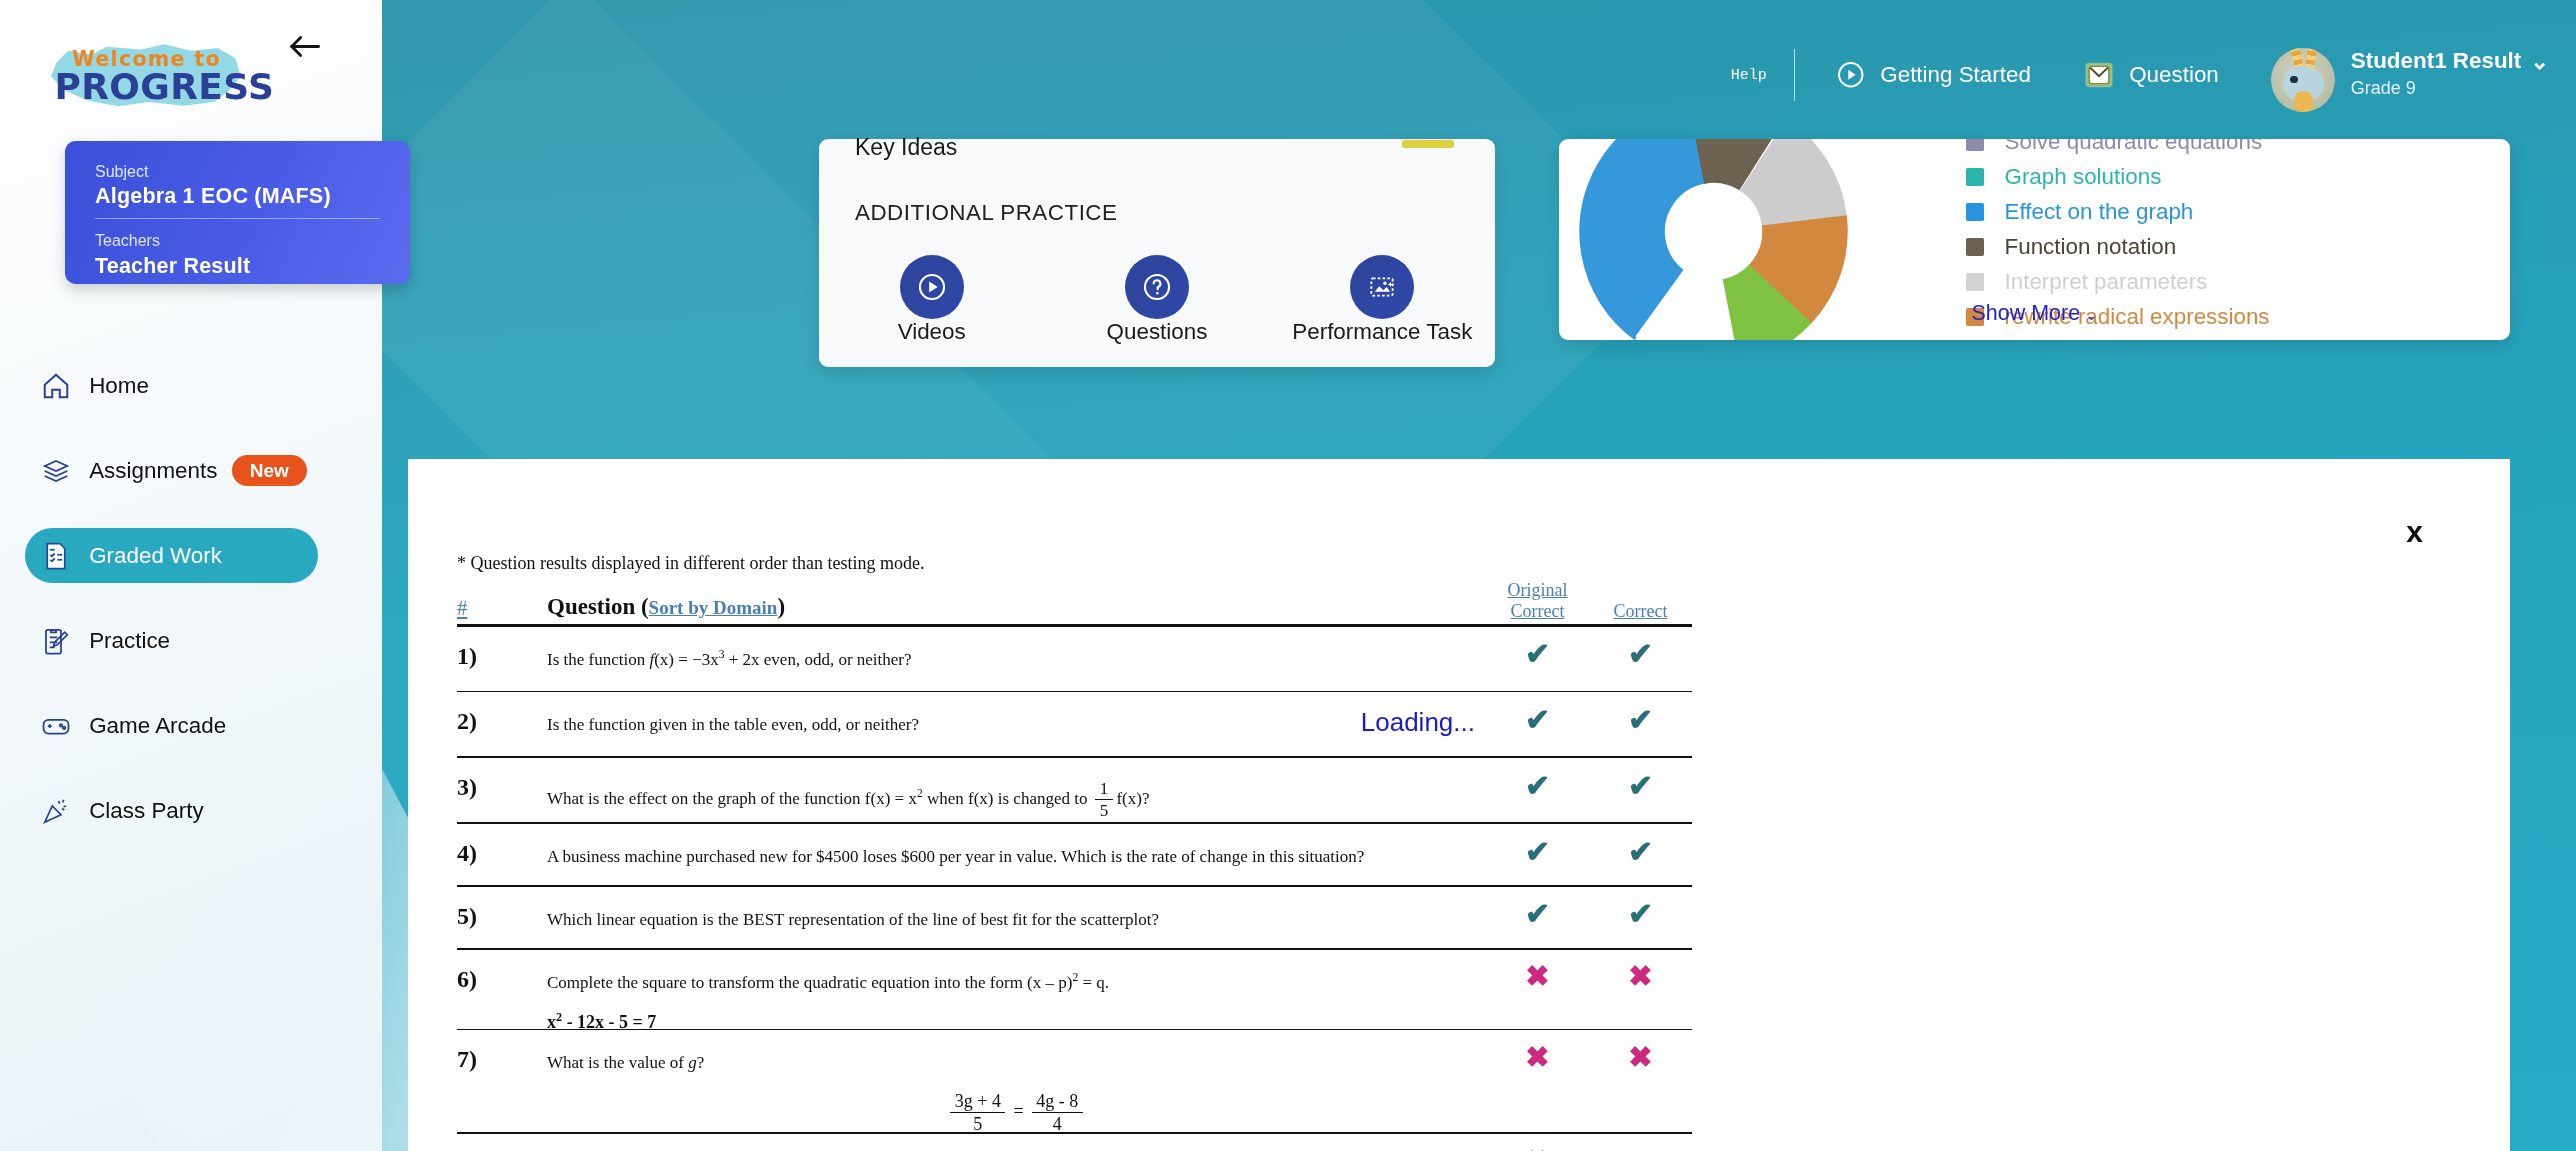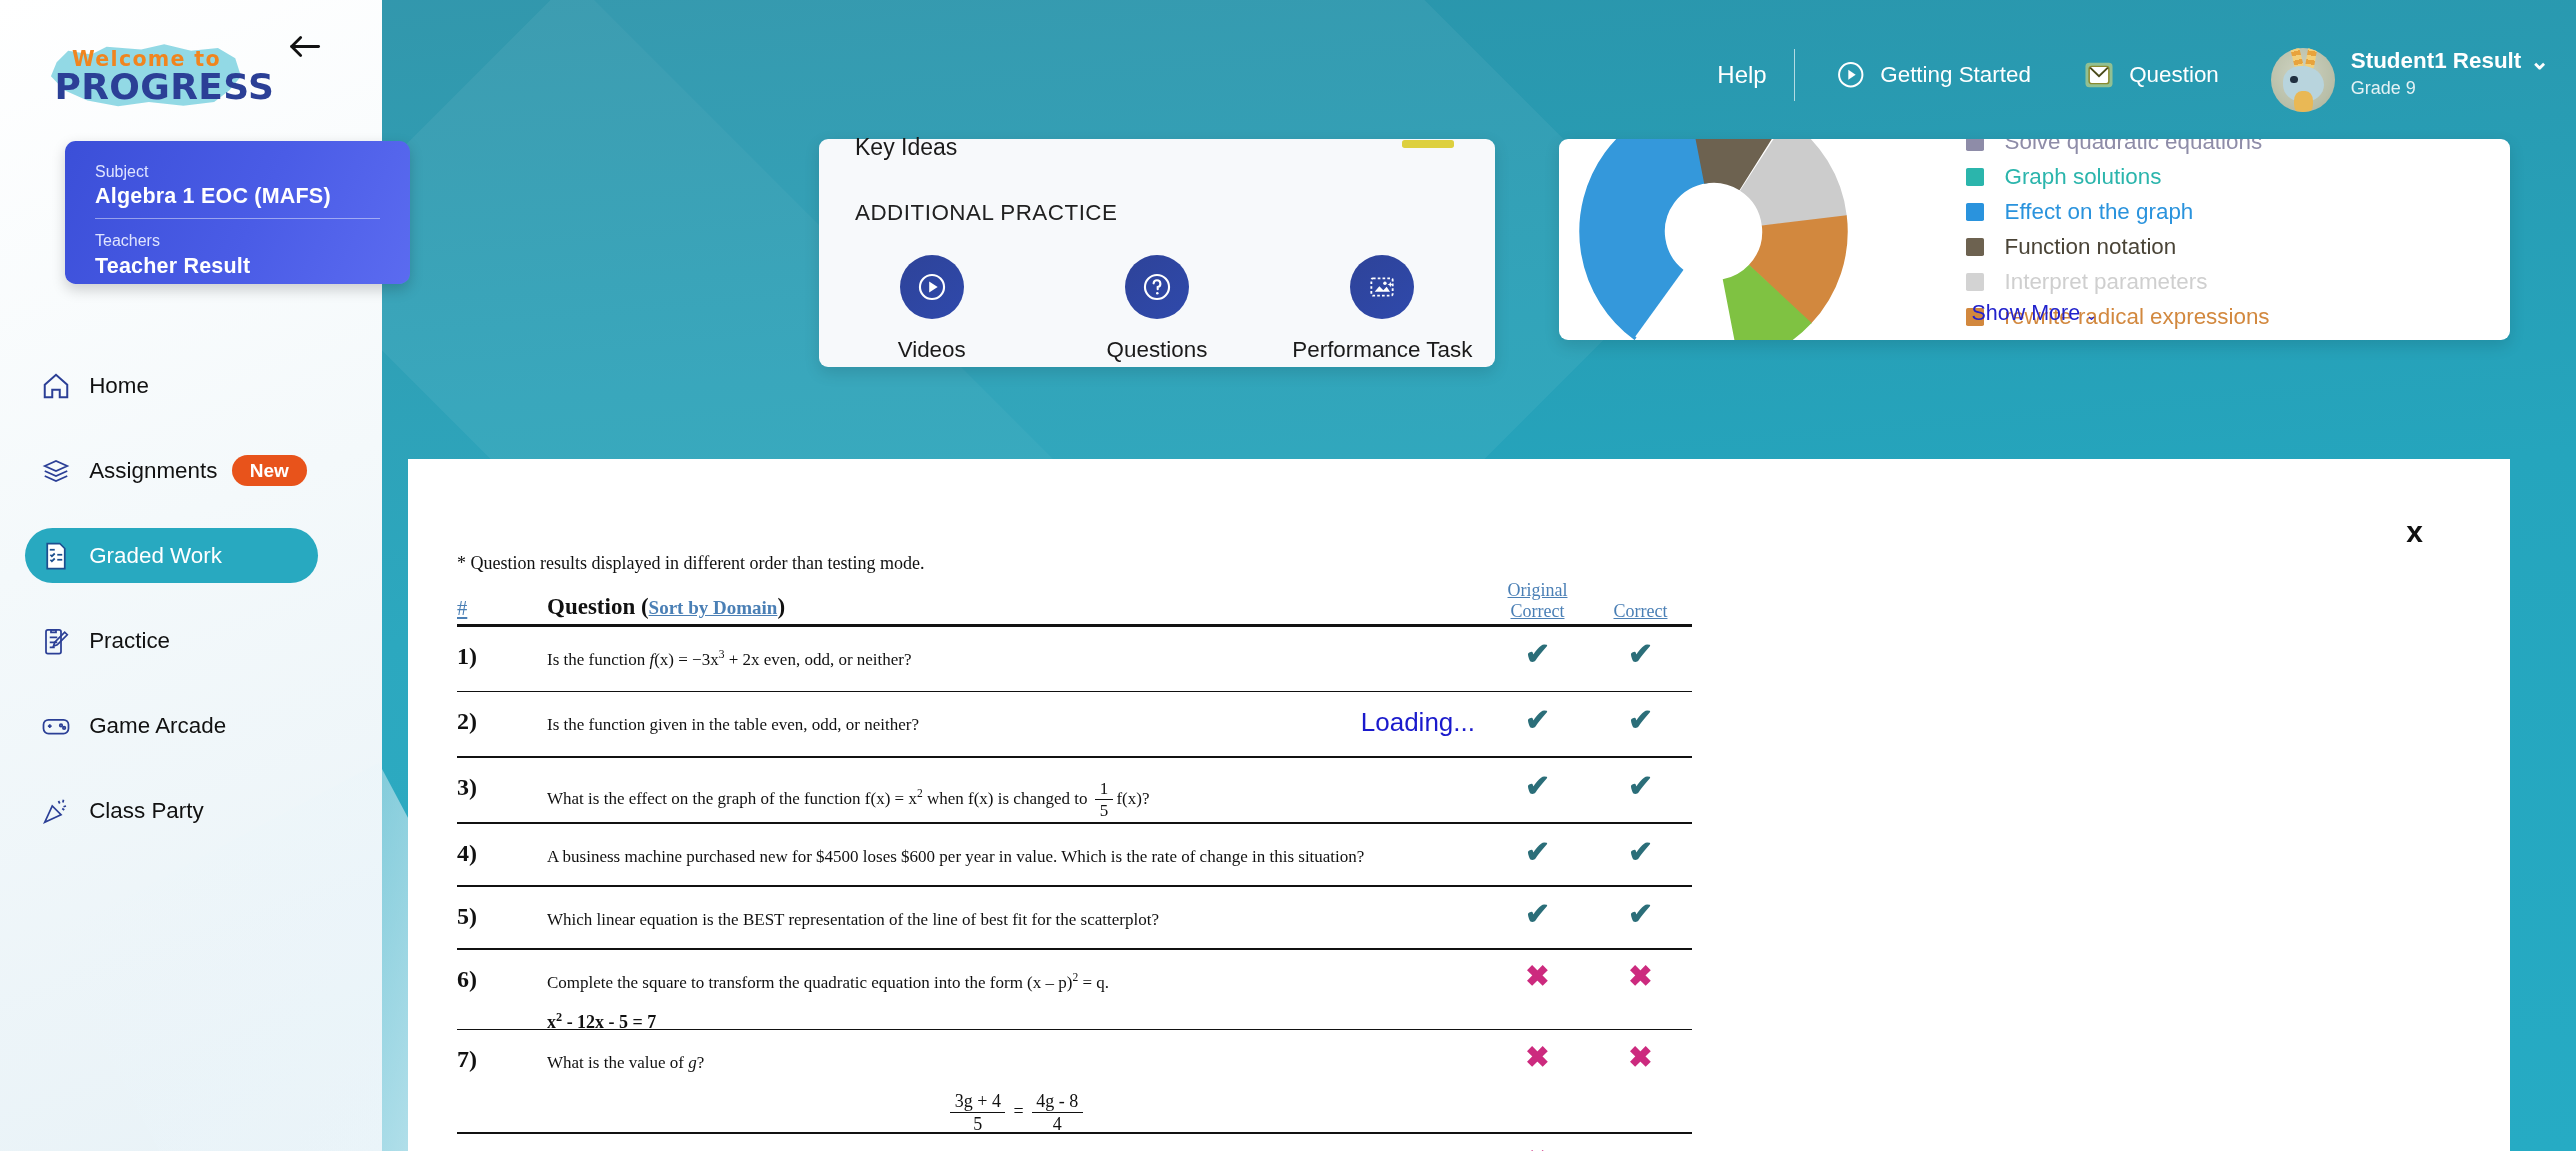"Help" .tb-help { font-family: Liberation Sans, sans-serif -> Liberation Mono, monospace; font-size: 24px -> 15px }
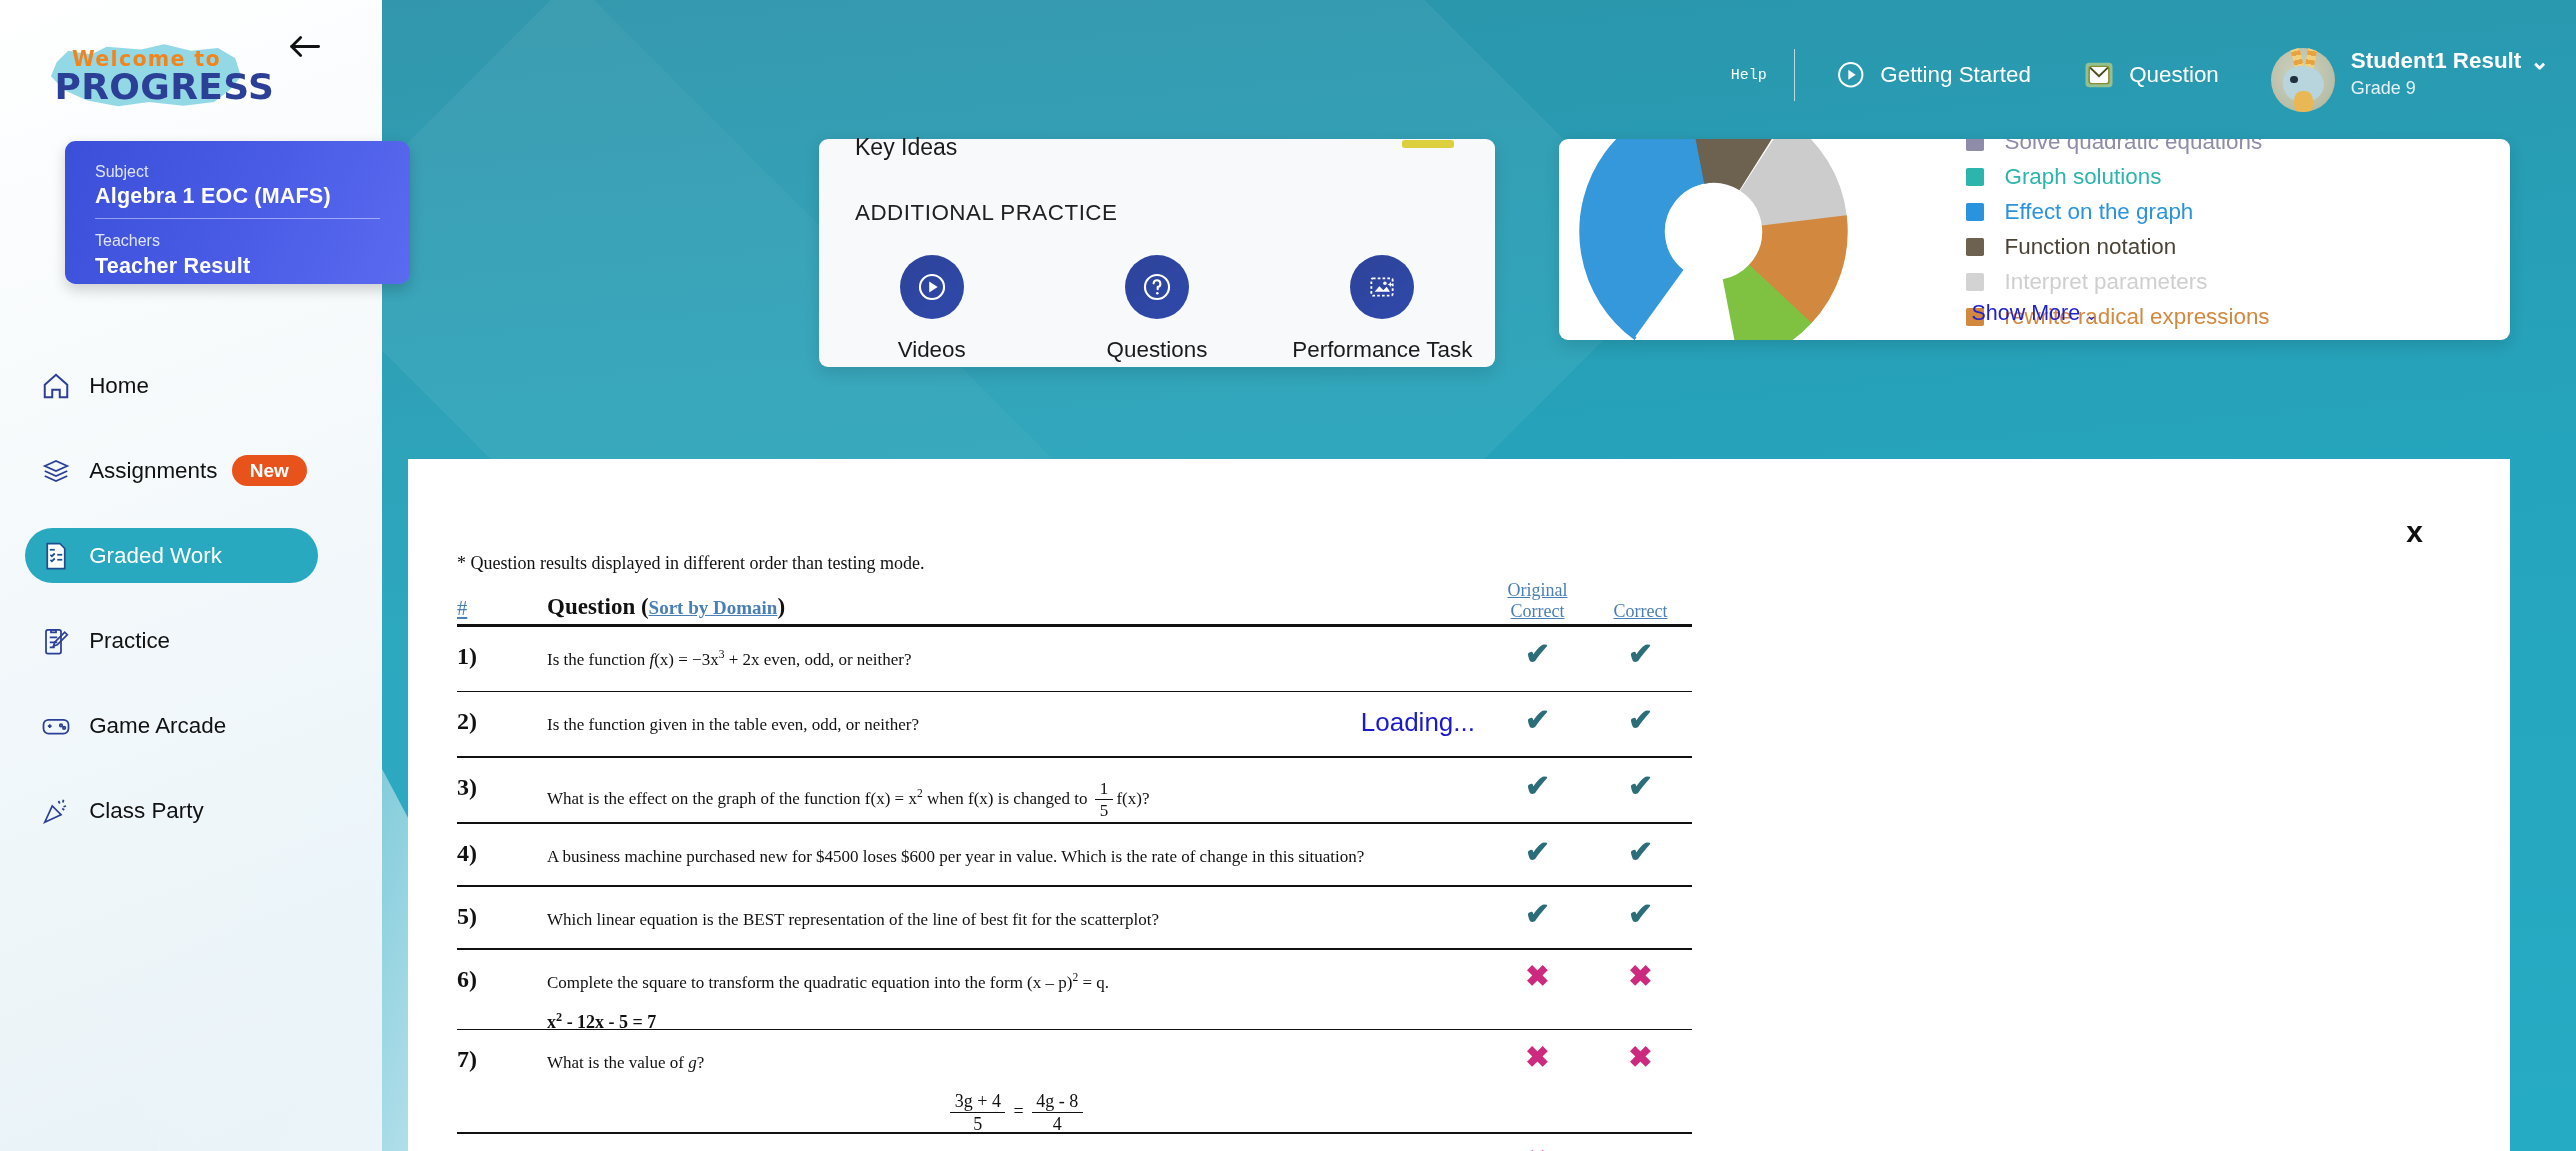"Videos" .ap-caption { margin-top: 18px -> none }
